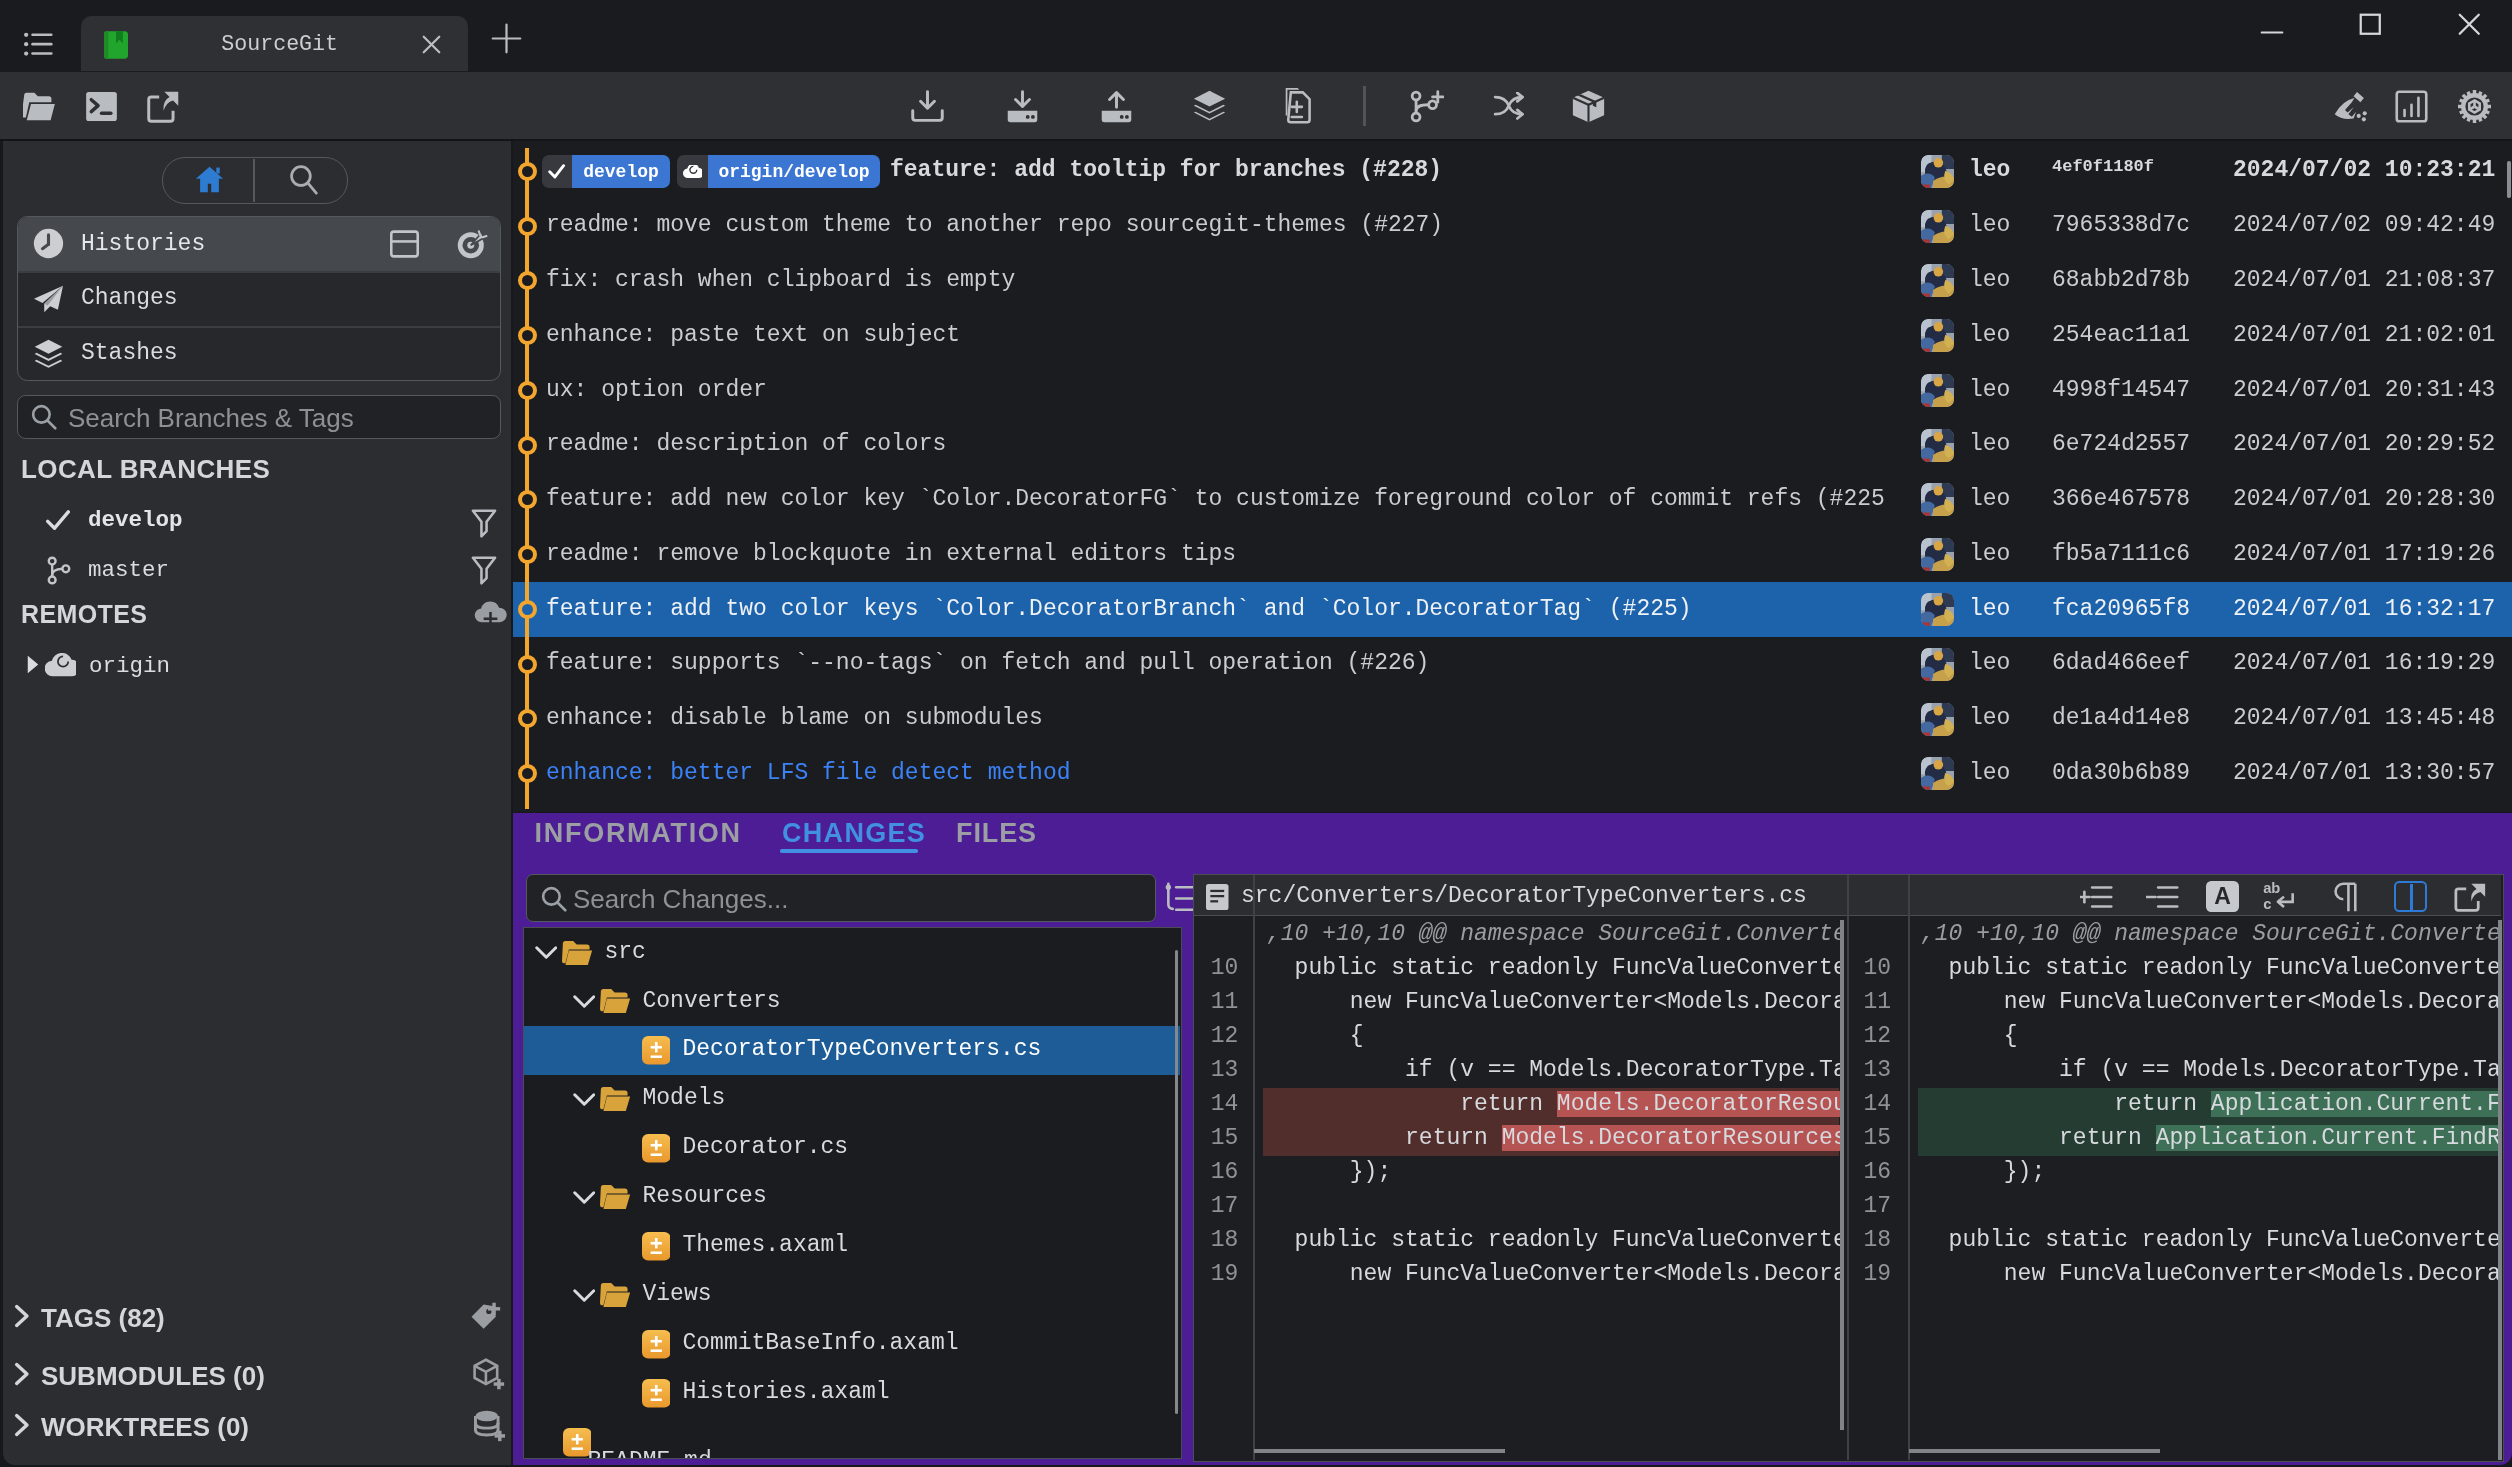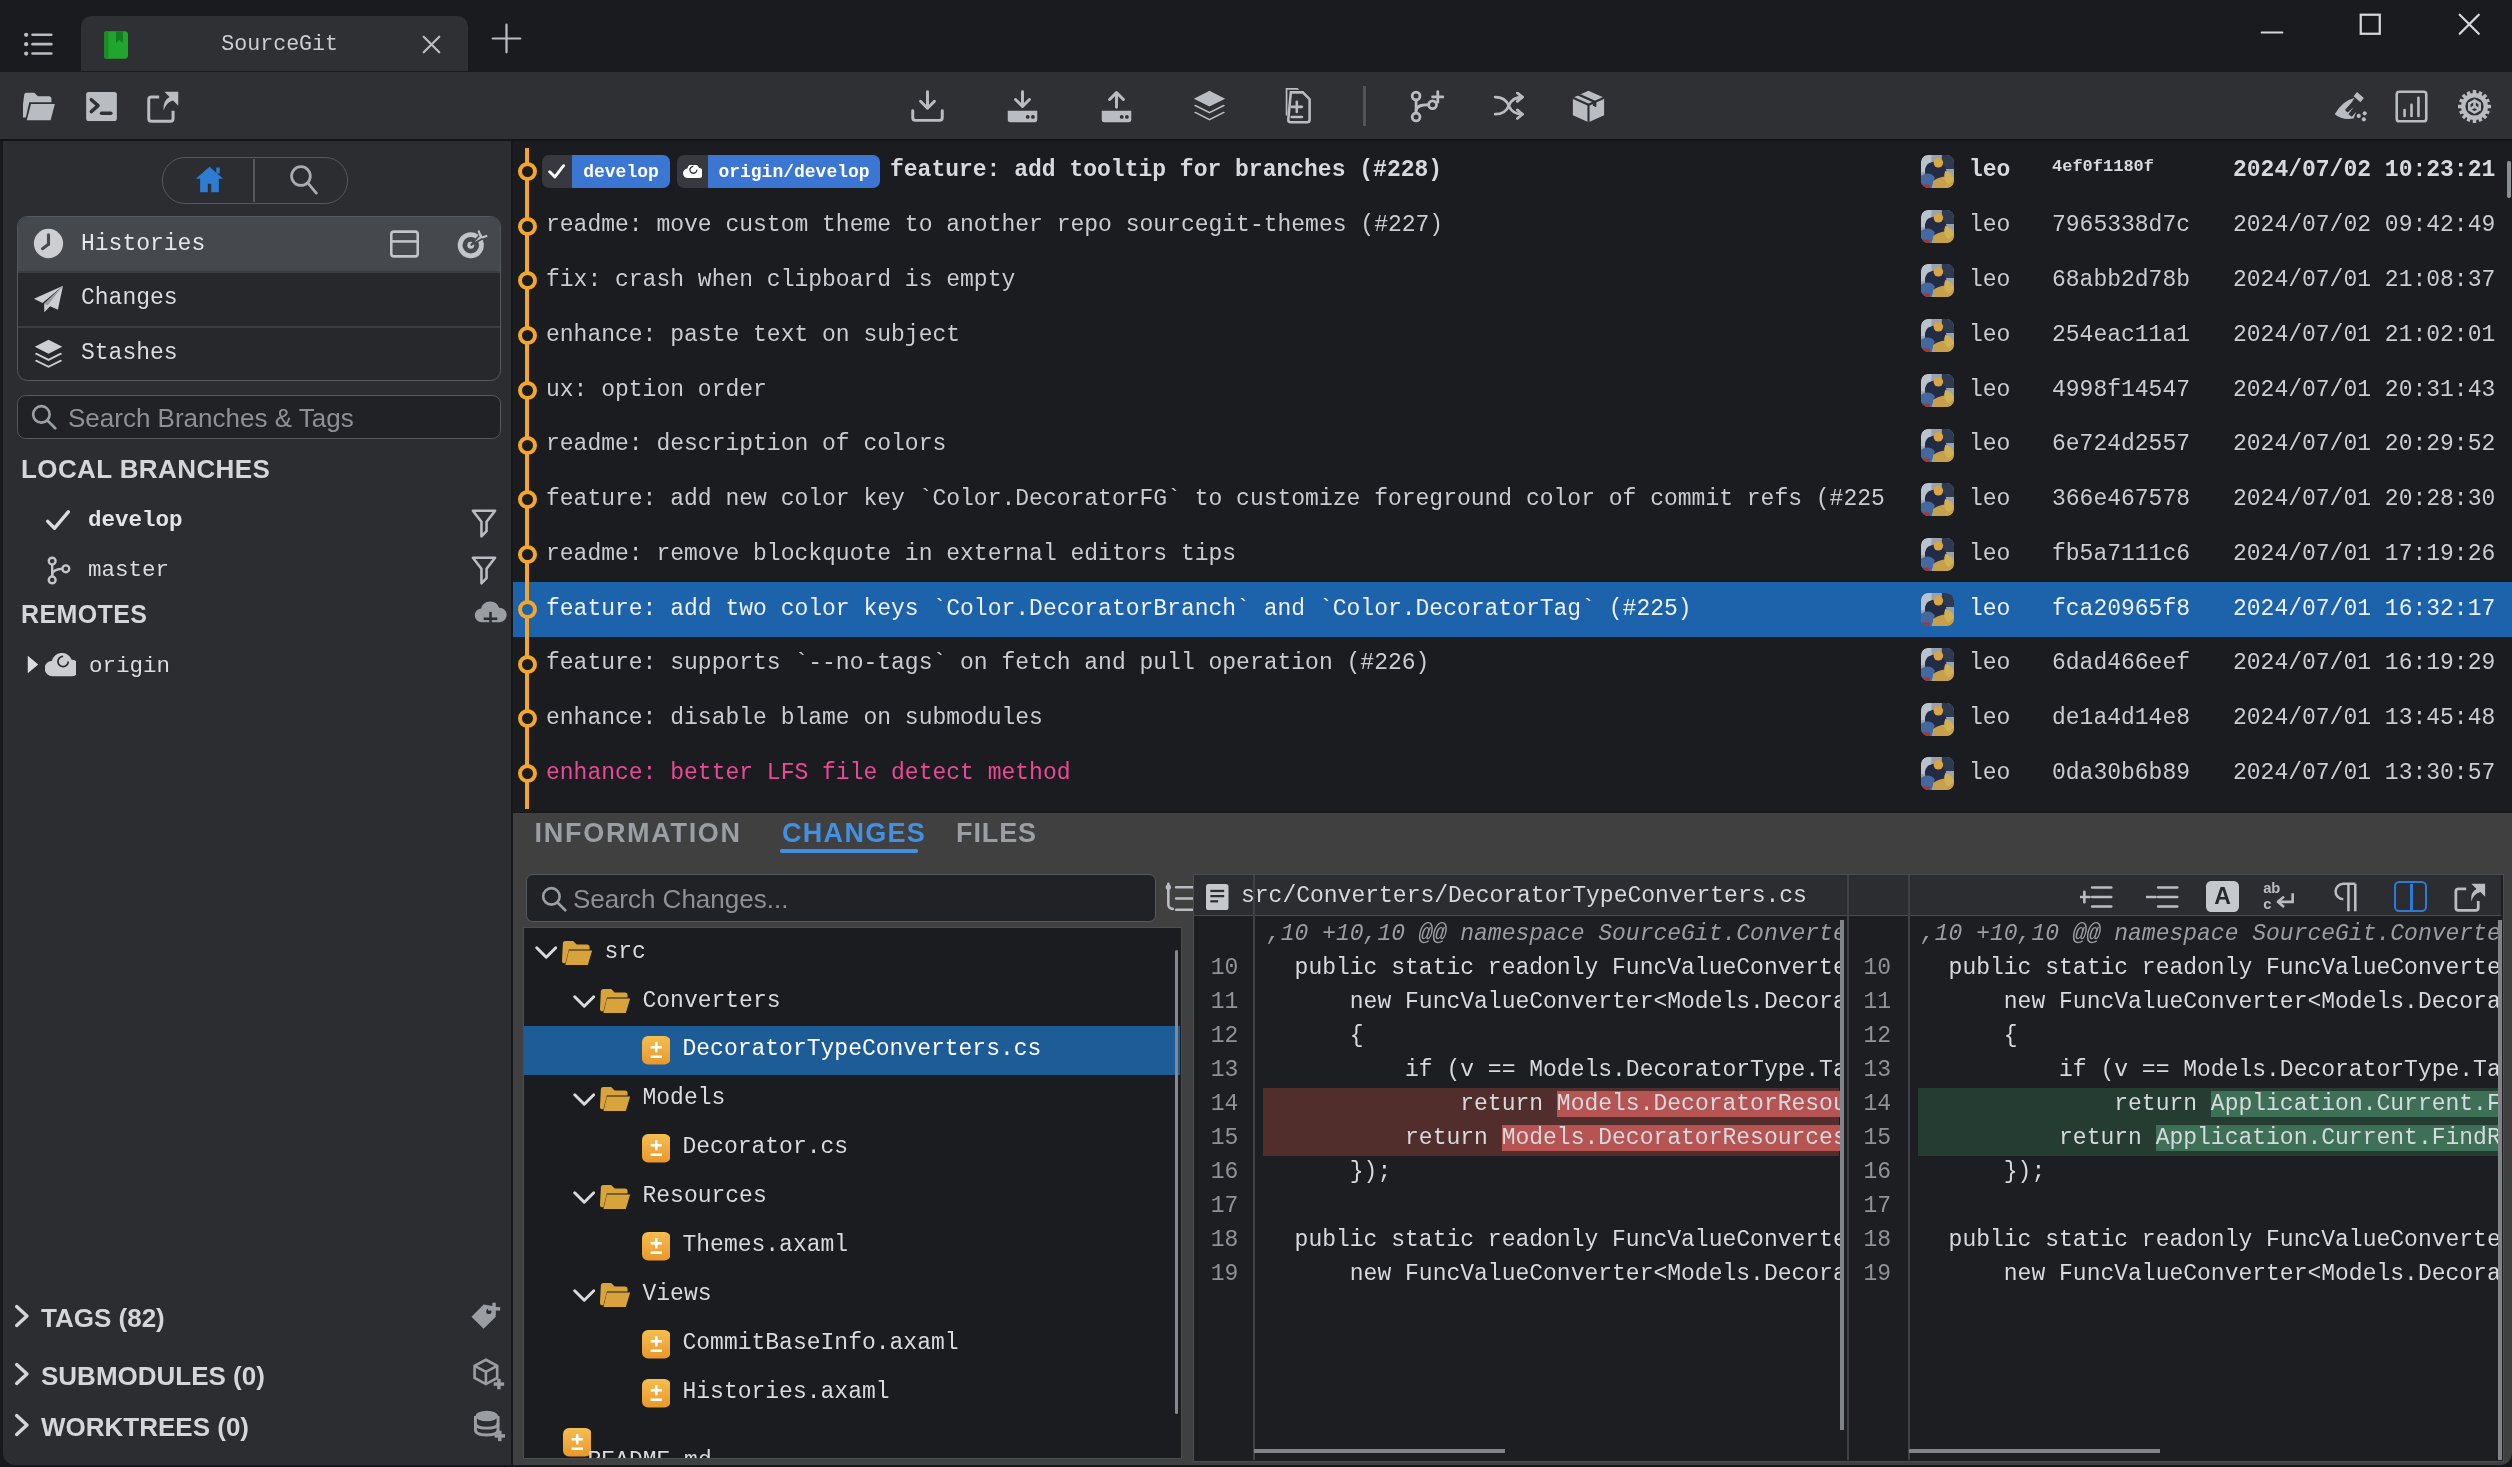"enhance: better LFS file detect" div { color: #ec4899 -> #3b82f6 }
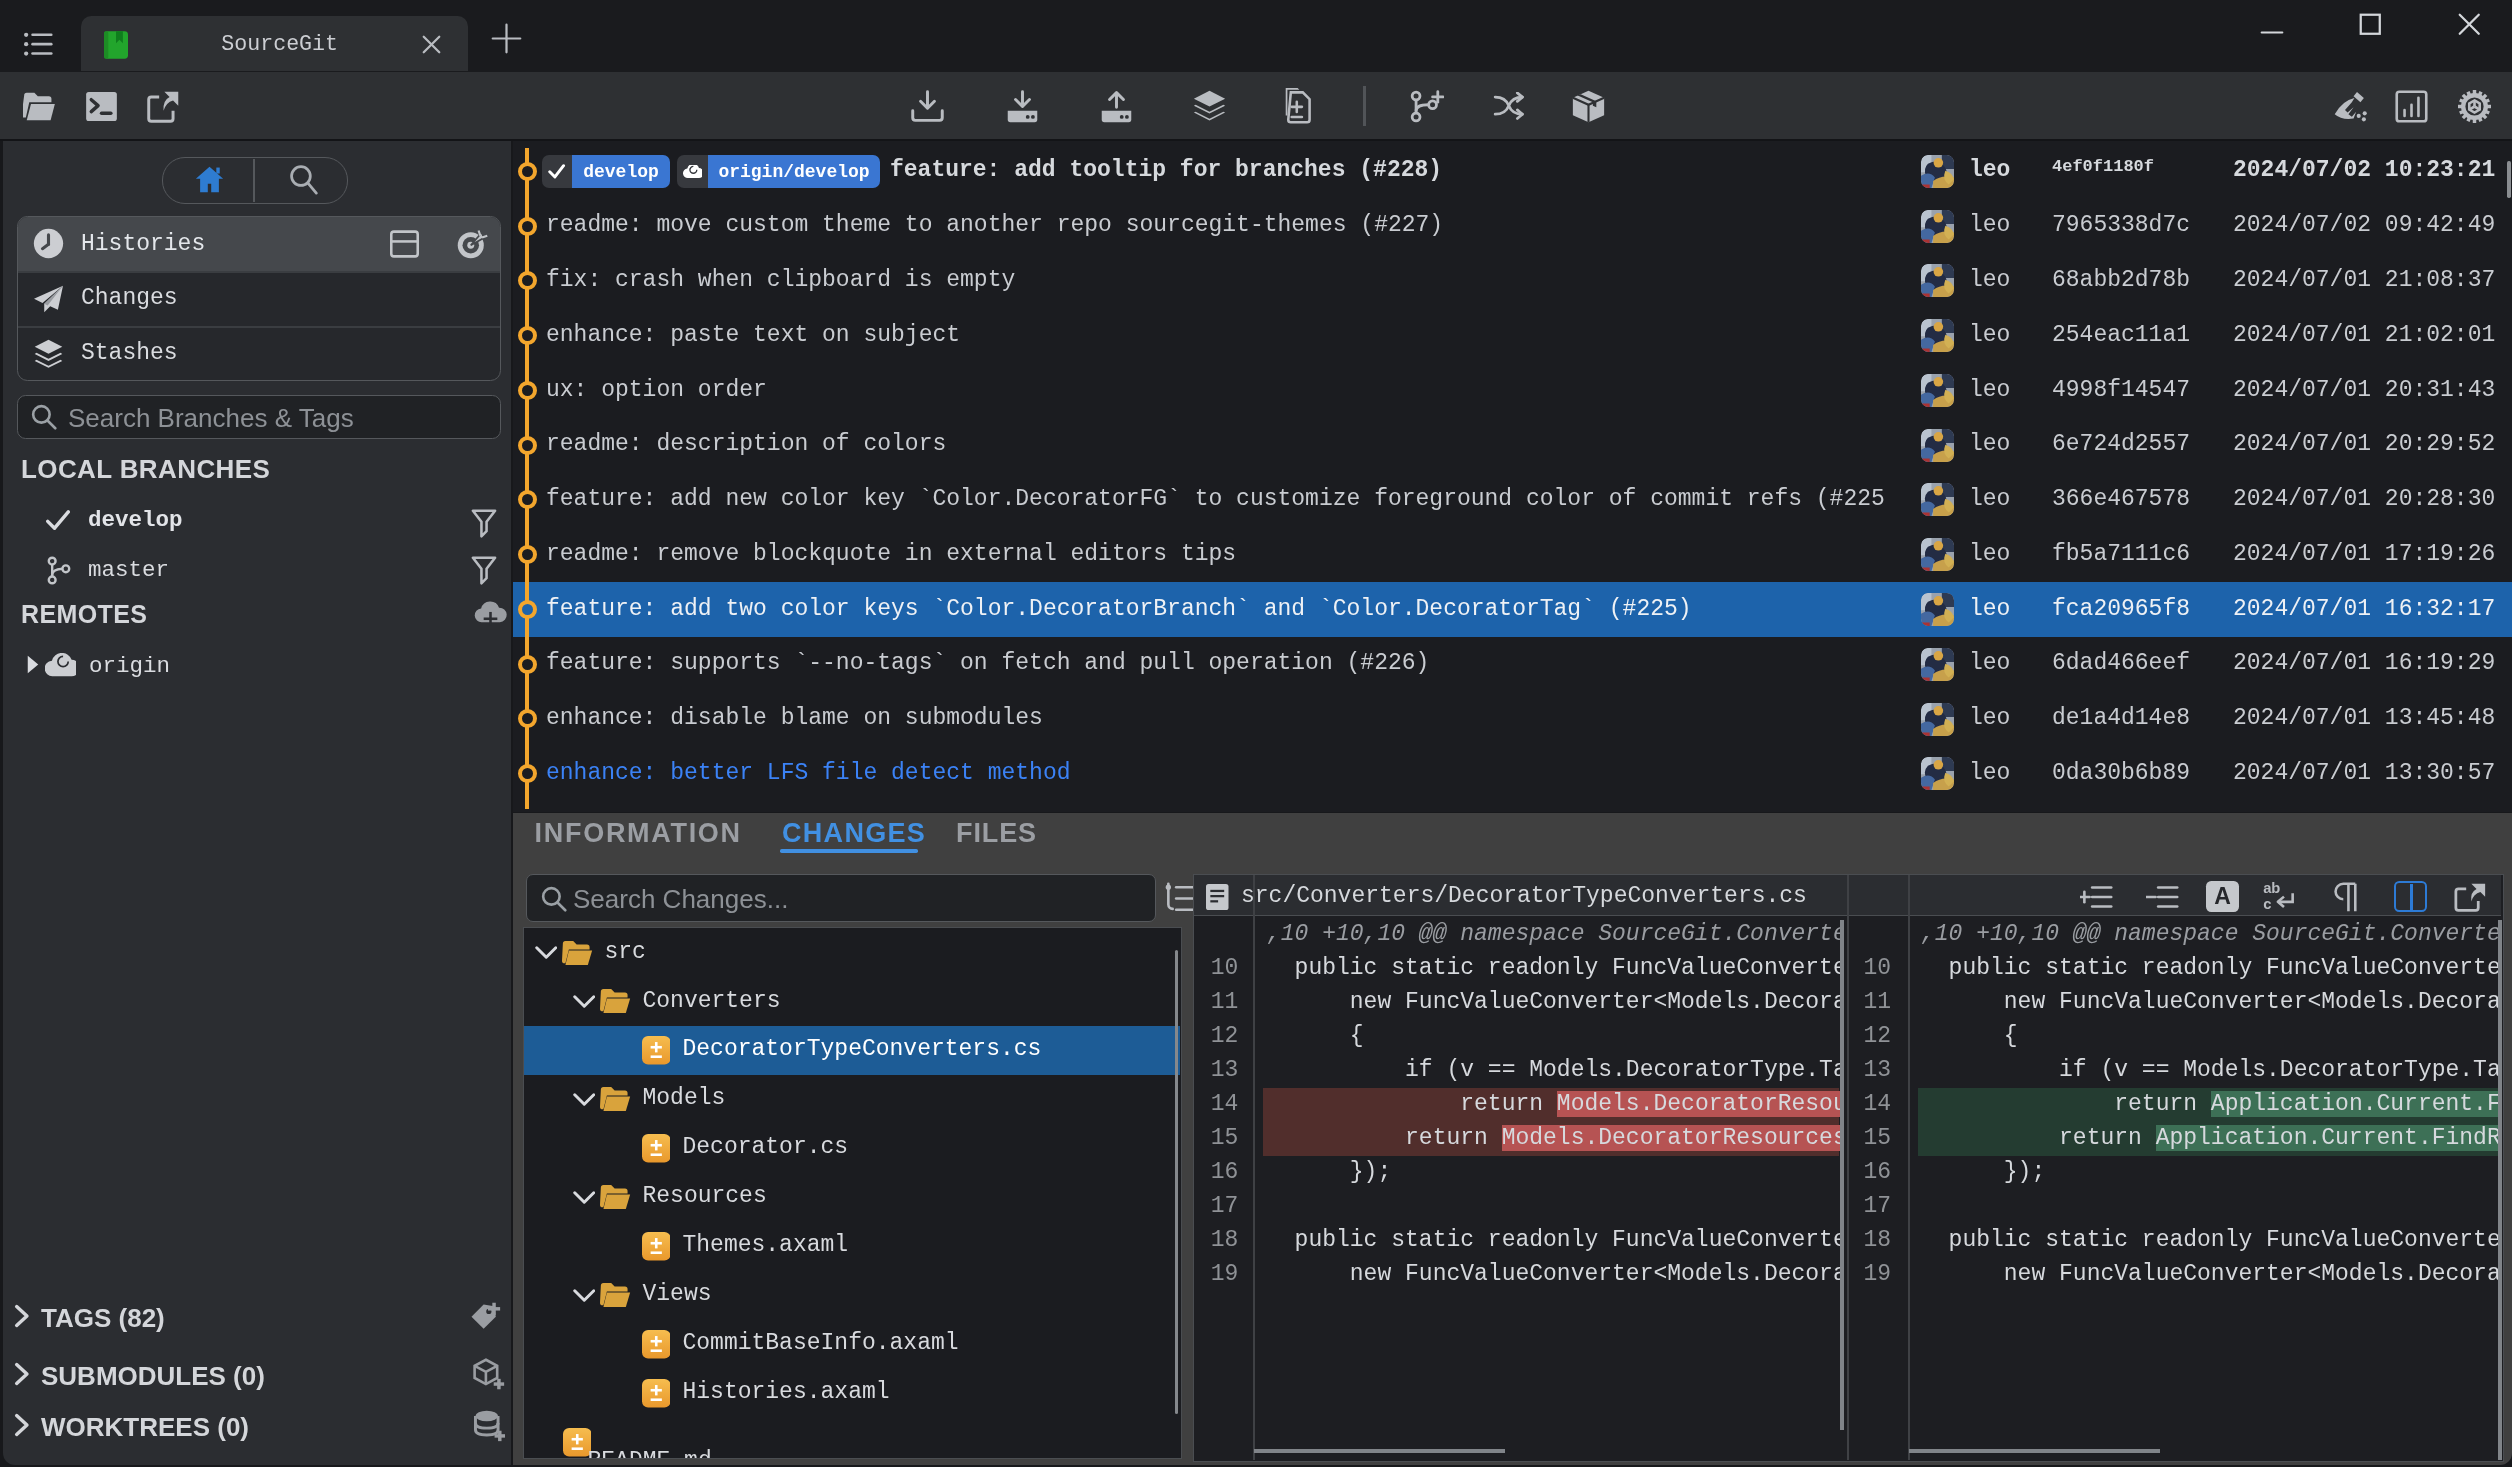"INFORMATION" div.abs { background: #404040 -> #4c1d95 }
